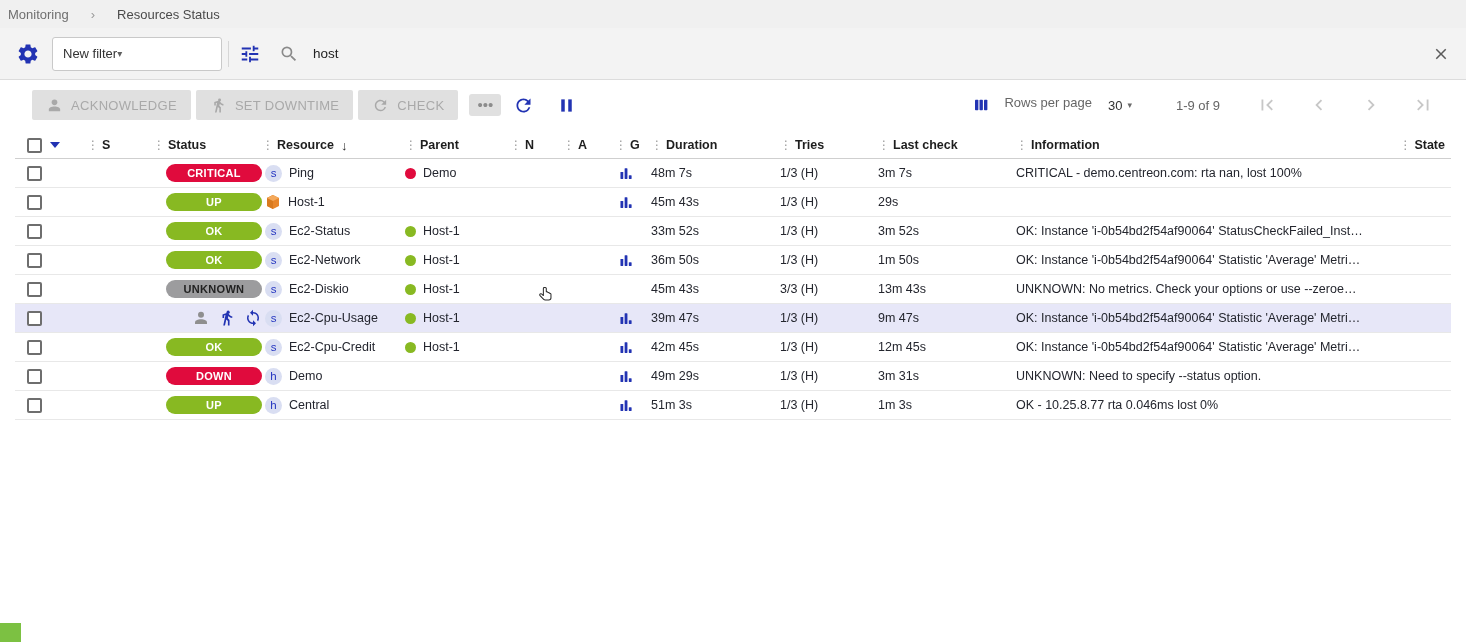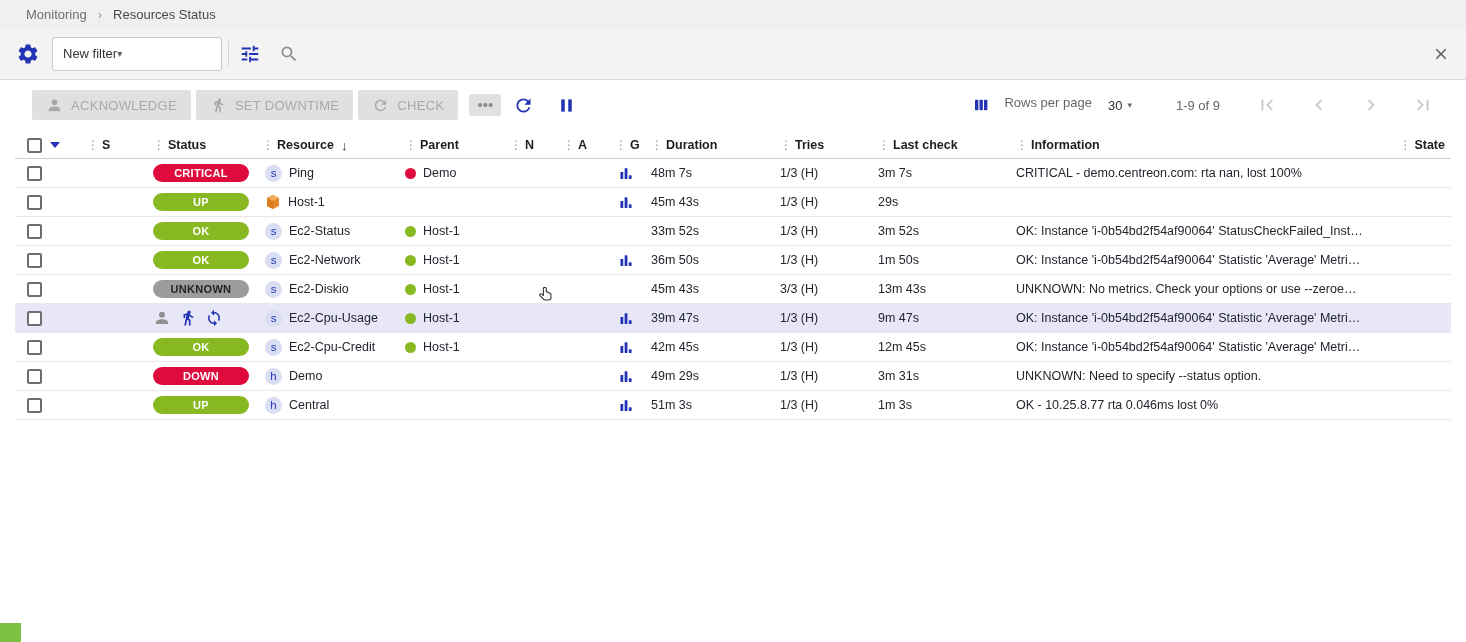"Monitoring" .breadcrumb-bar { gap: 11px -> 22px; padding: 0 26px -> 0 8px }
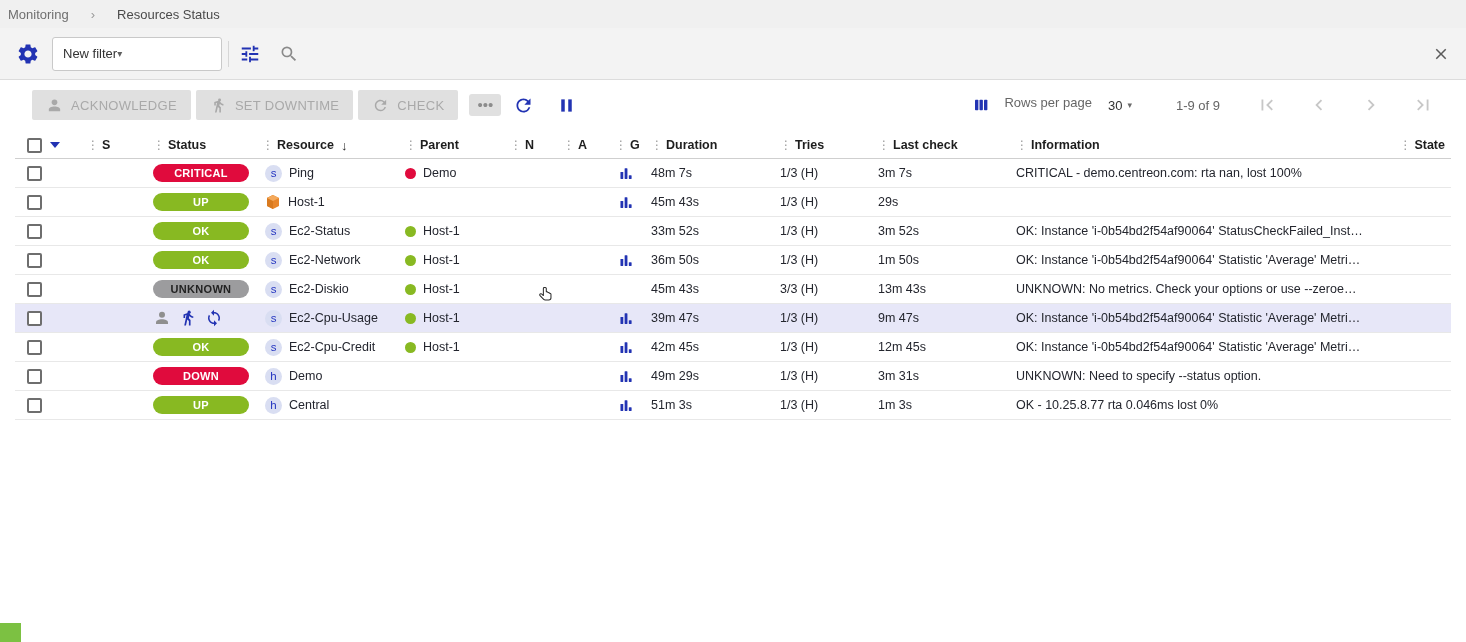"host" input.search-input { html: none -> <input> }
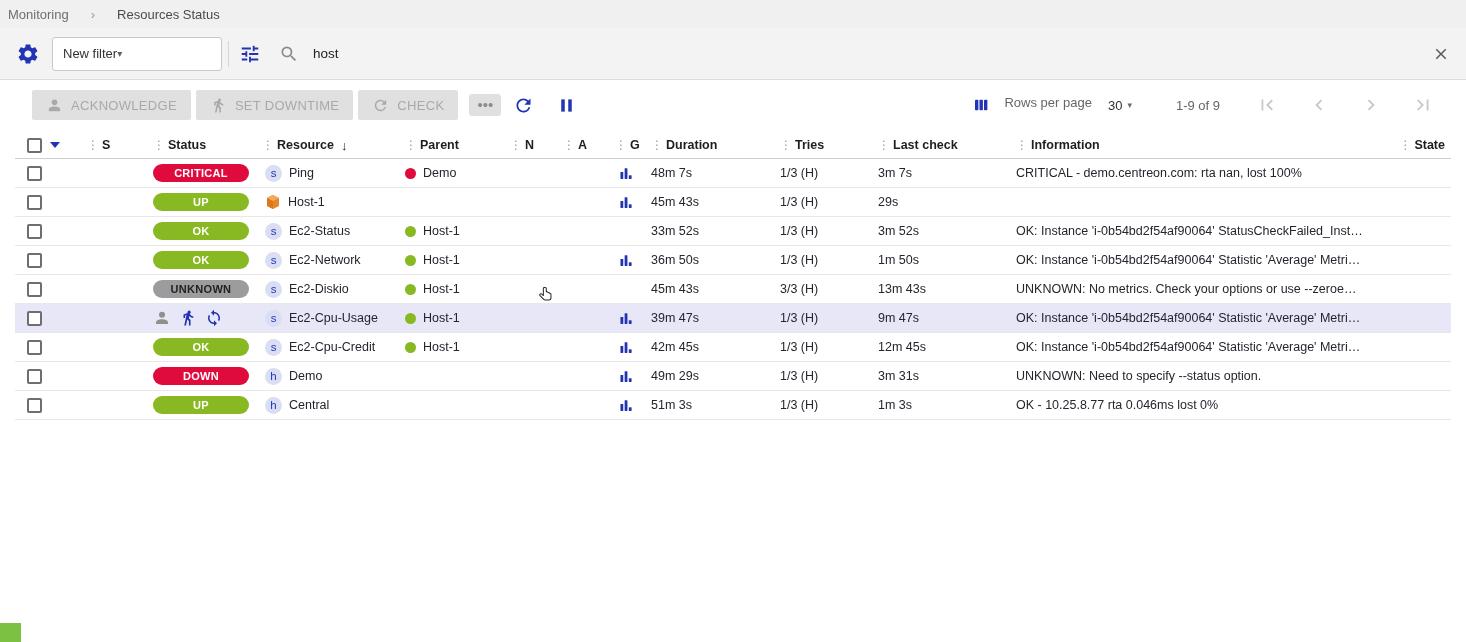"CRITICAL" .c-status { justify-content: flex-start -> flex-end }
